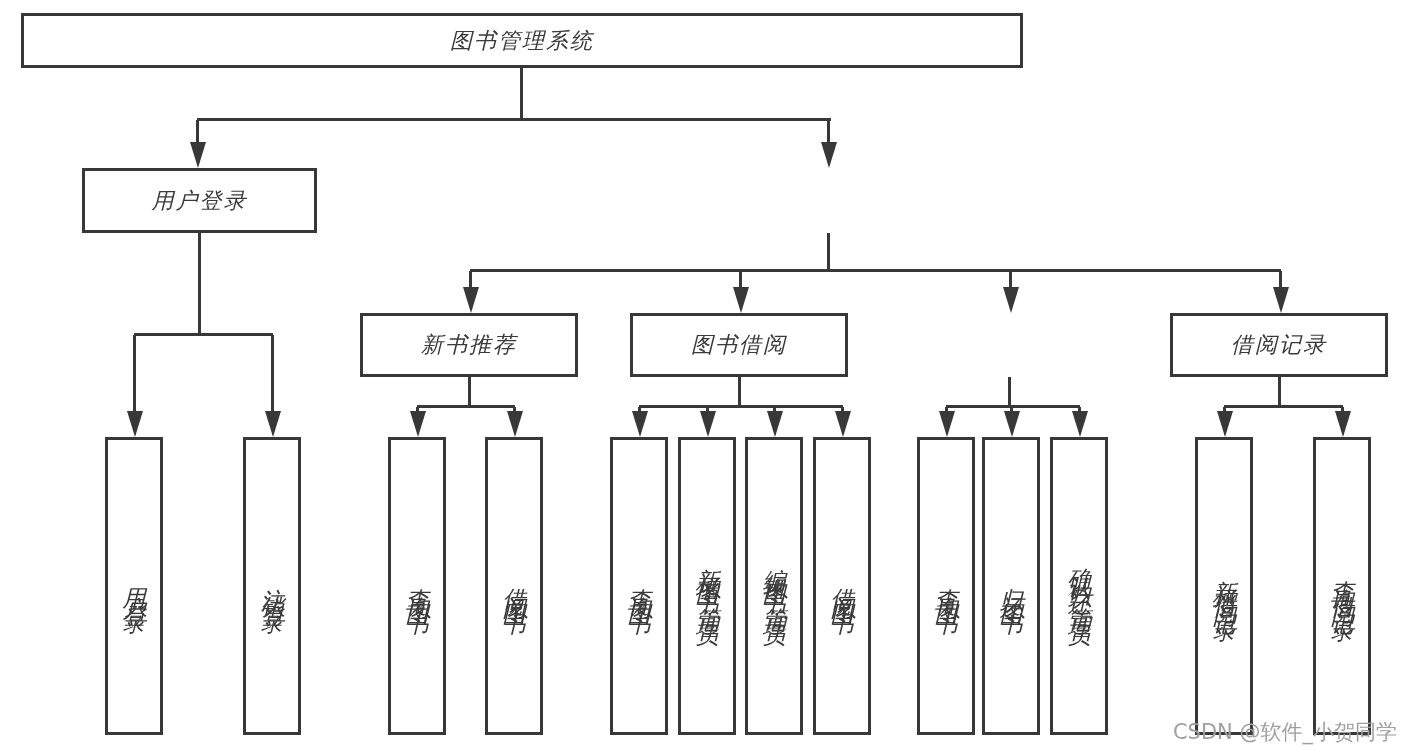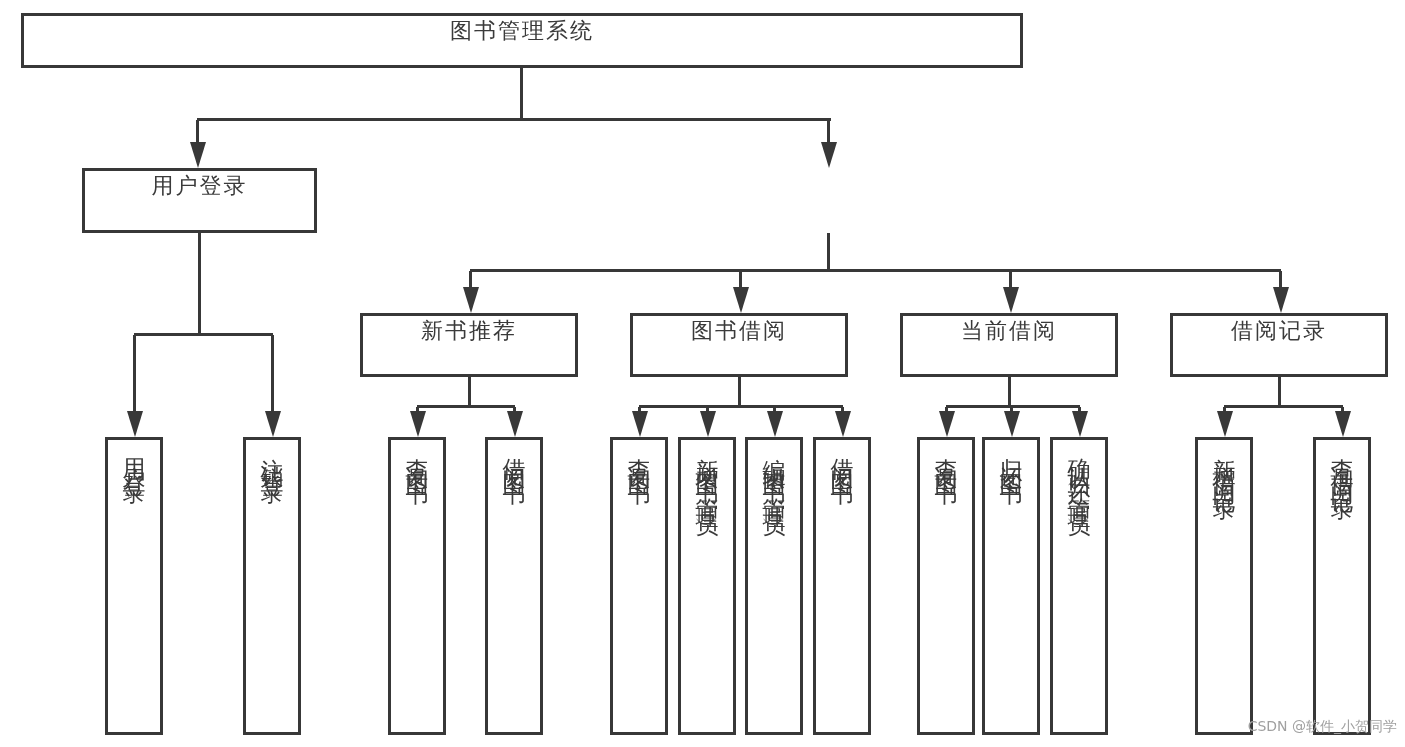"图书管理系统" .box { align-items: none -> center; font-style: none -> italic }
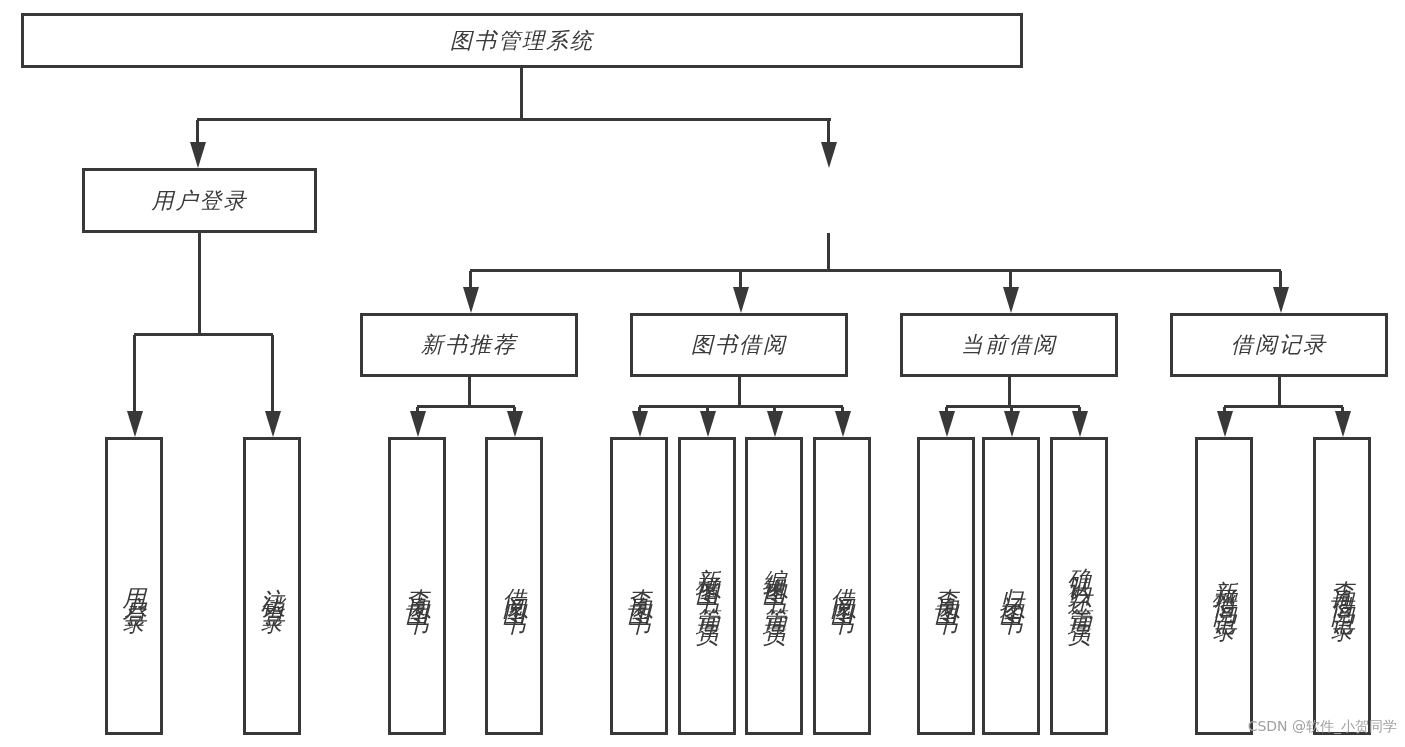"当前借阅" div.box { html: <div> <span>当前借阅</span> </div> -> none }
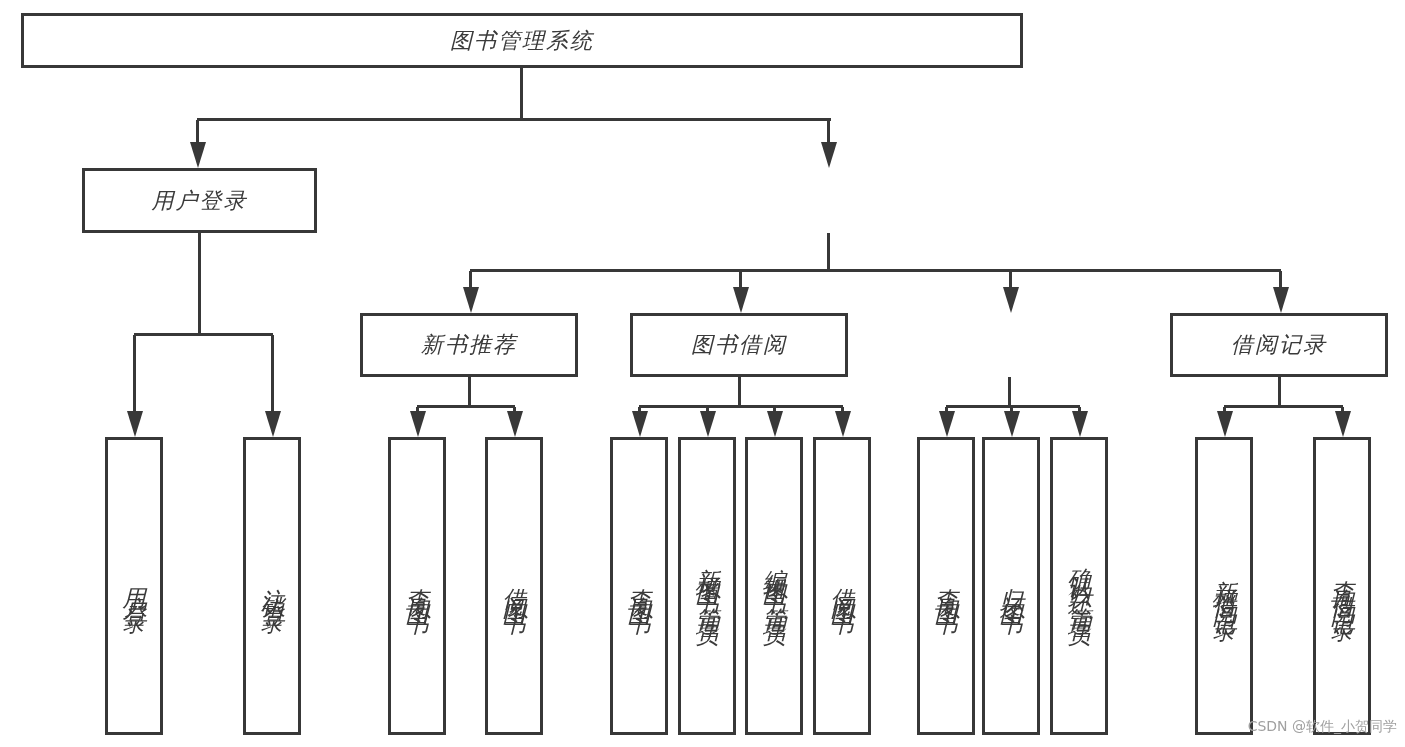"CSDN @软件_小贺同学" .watermark { font-size: 14px -> 21px }
